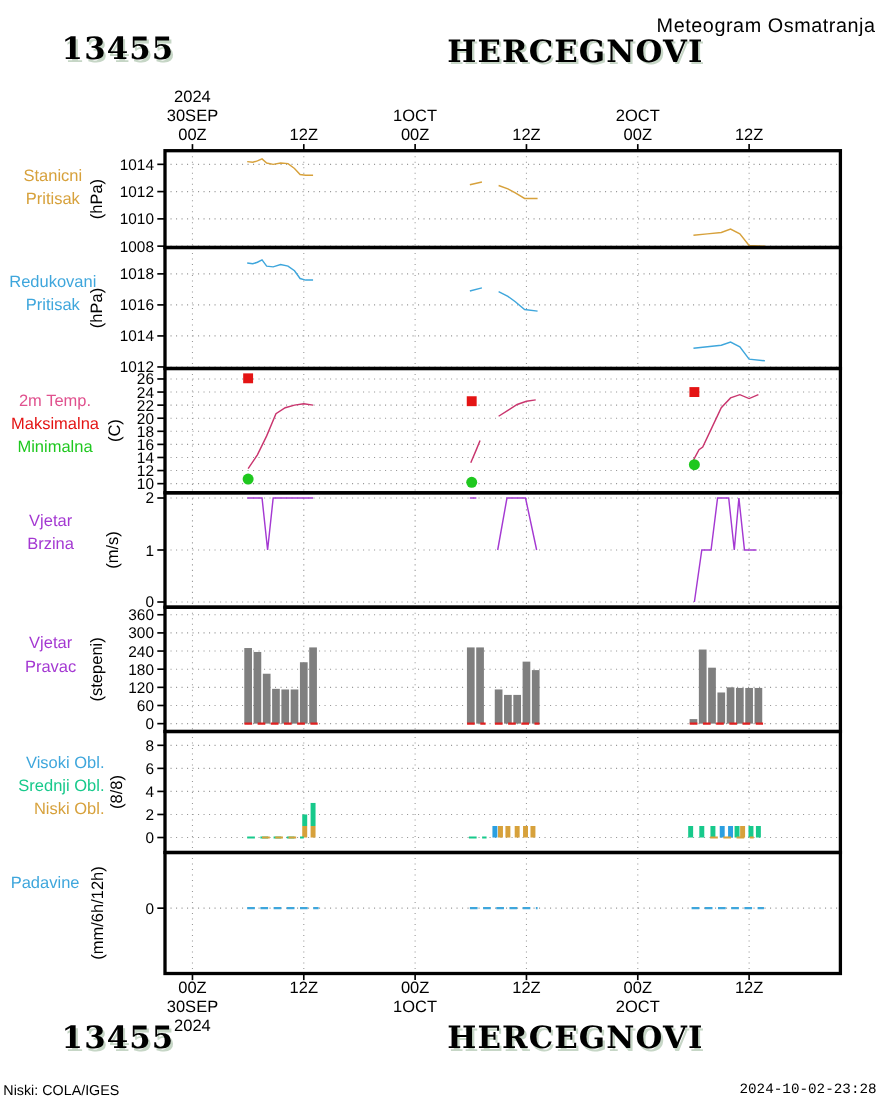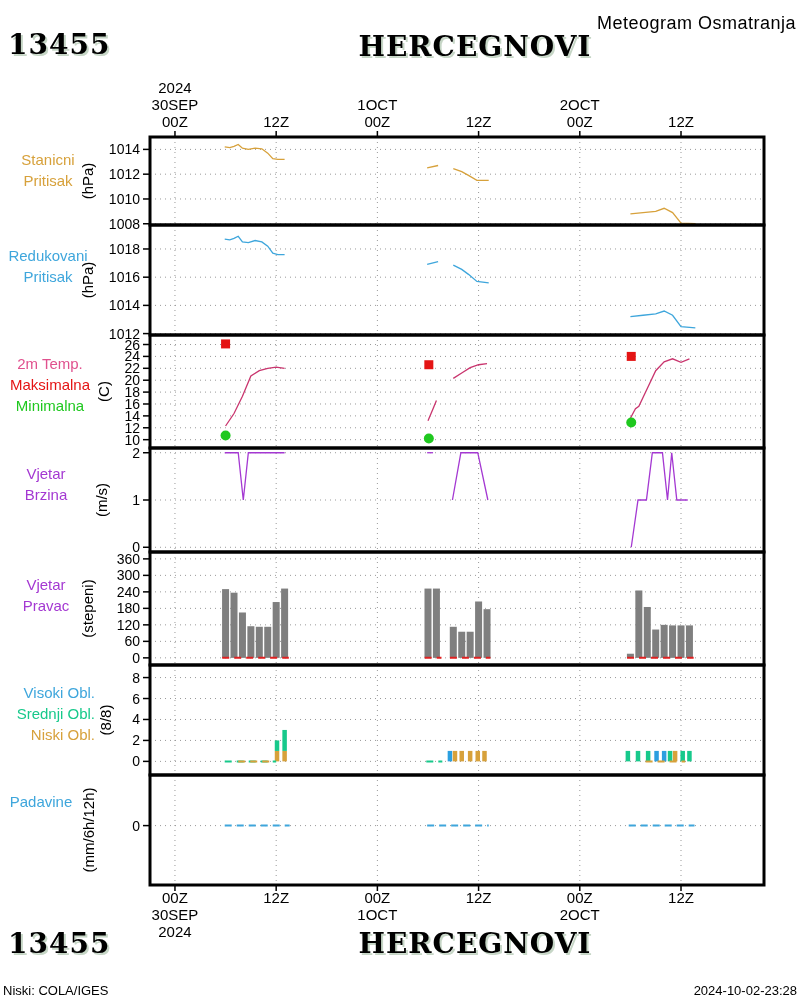"13455" .bigtitle { margin-left: none -> 48px }
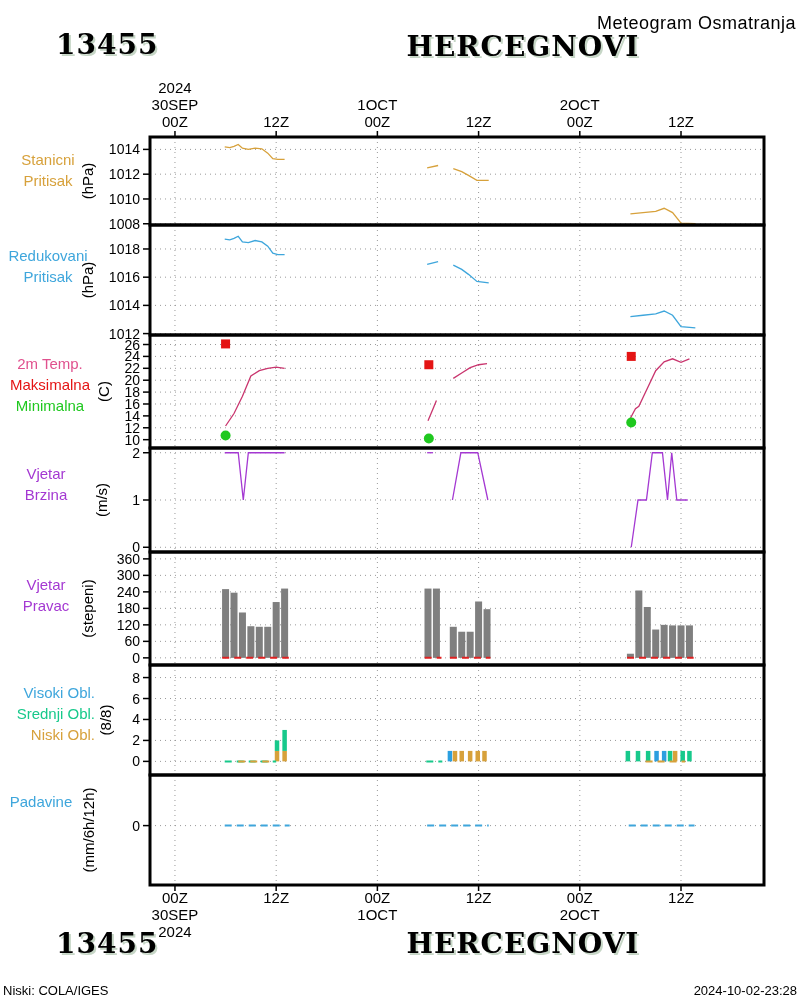"2024-10-02-23:28" .timestamp { font-family: none -> Liberation Mono, monospace }
